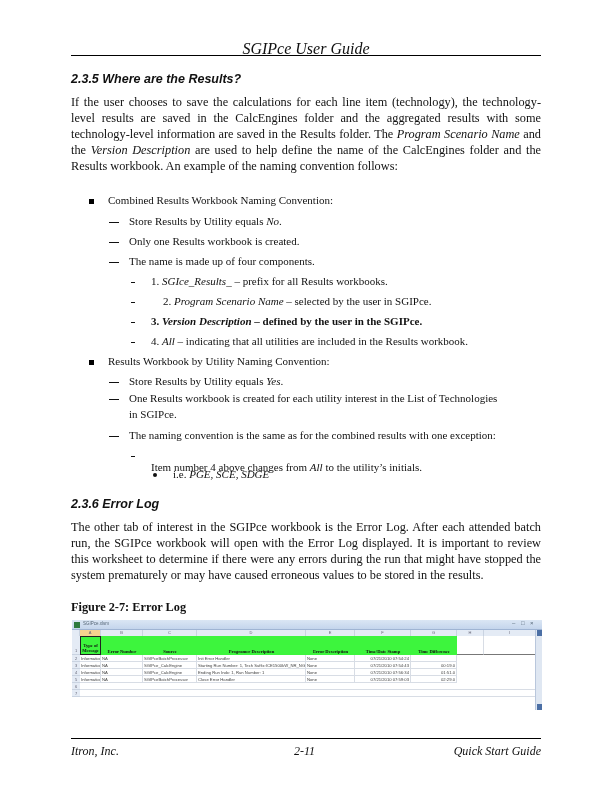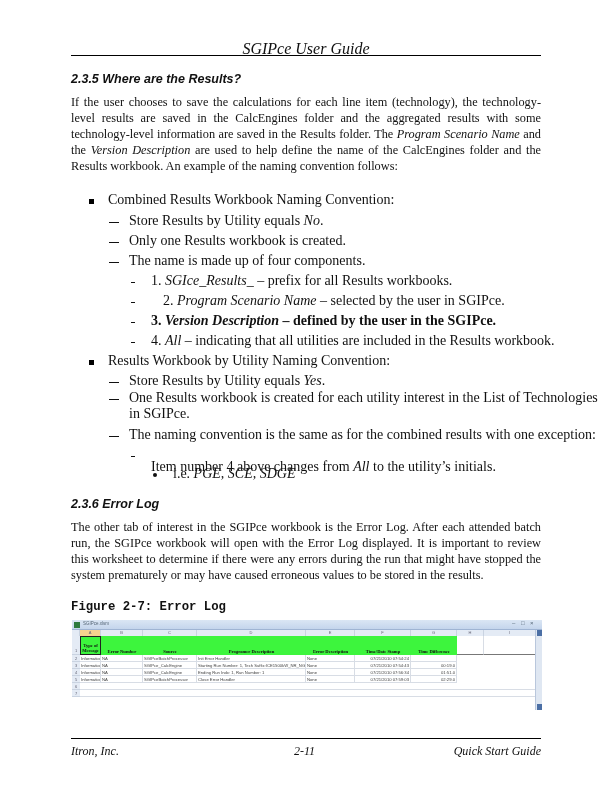"Combined Results Workbook Naming" .list-line { font-size: 14px -> 11px }
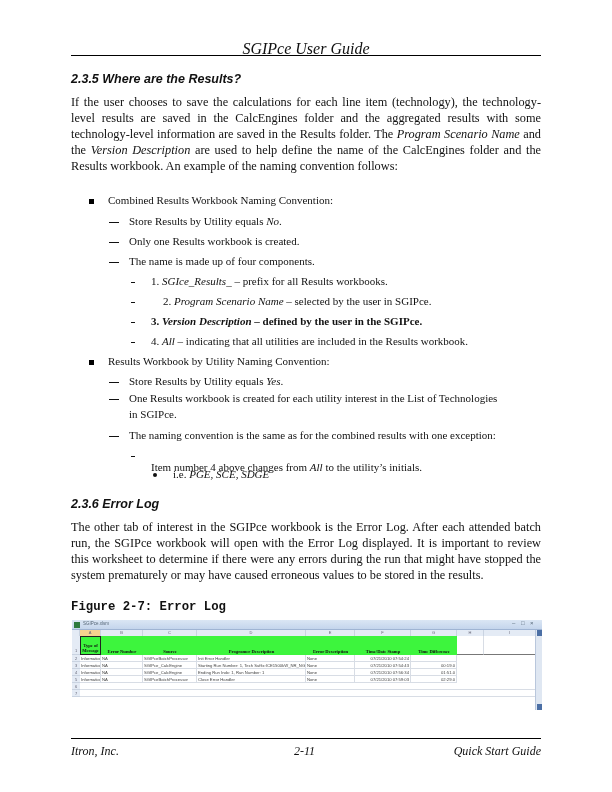"Figure 2-7: Error Log" .fig-caption { font-family: Liberation Mono, monospace -> Liberation Serif, serif }
